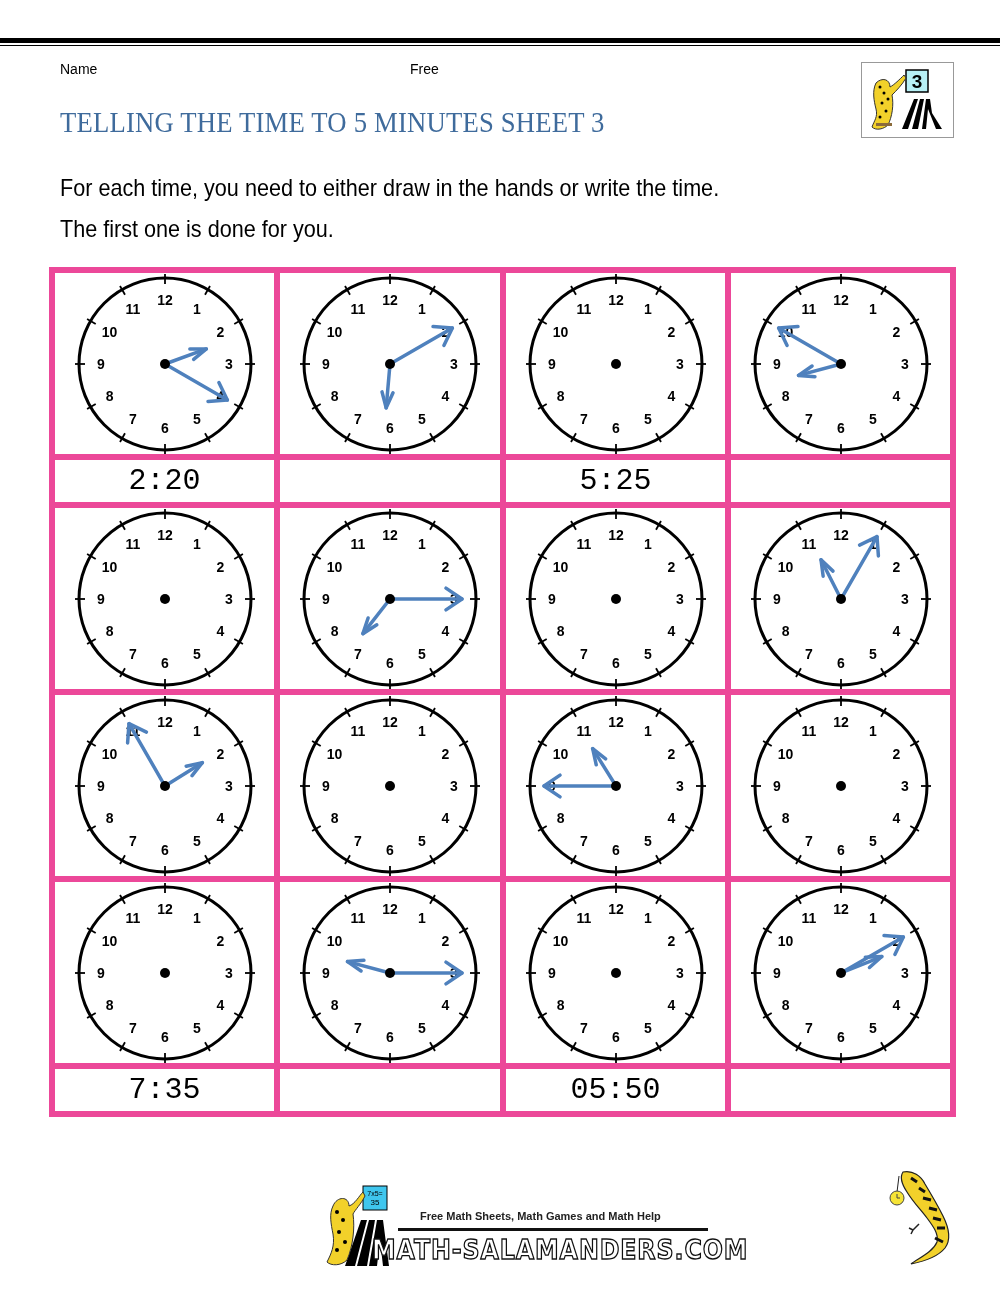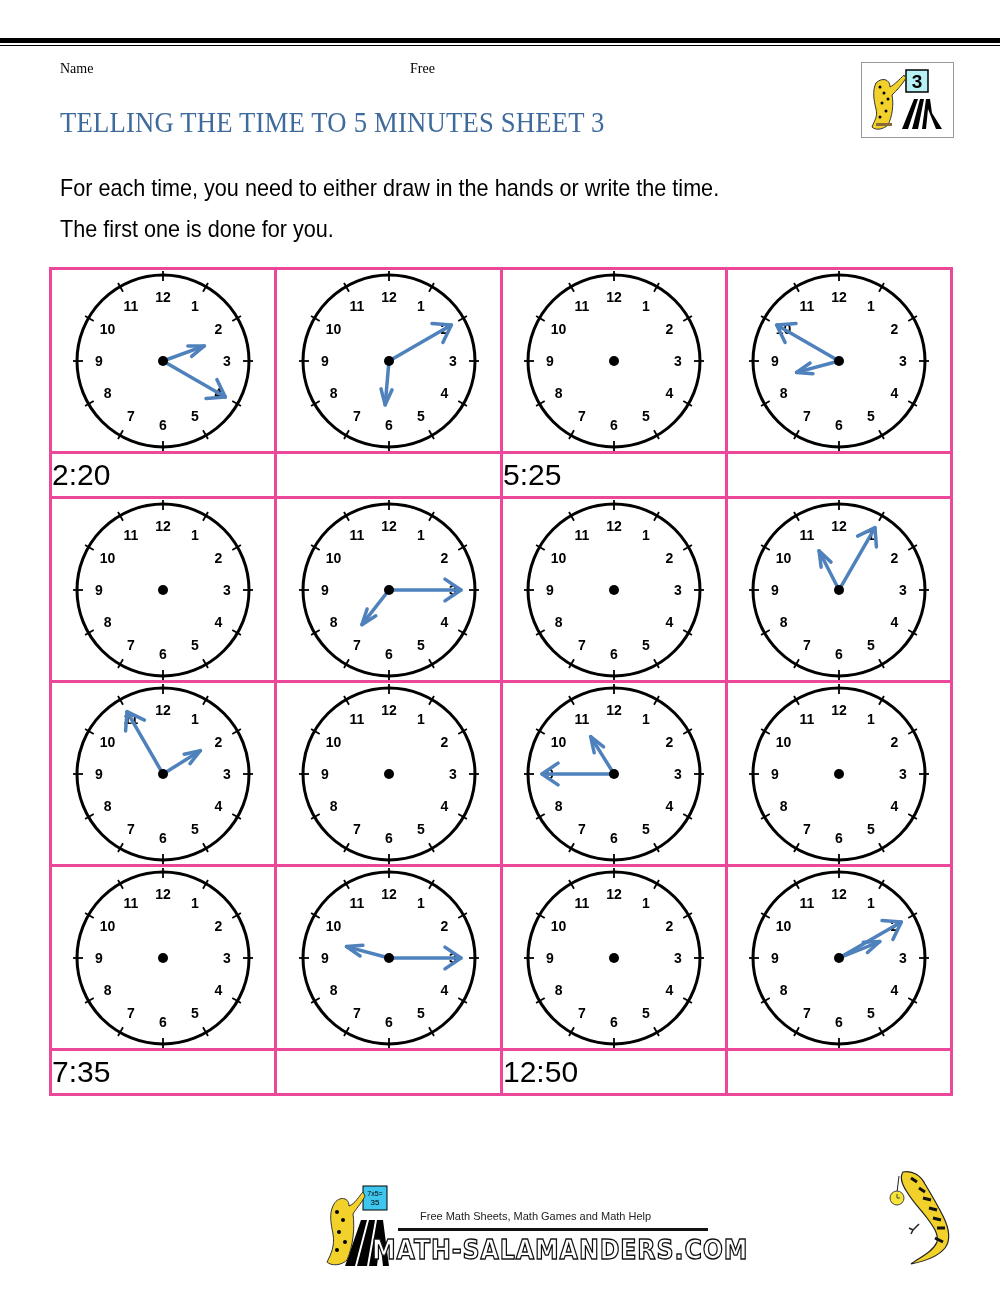"Name" .field-label { font-family: Liberation Serif, serif -> Liberation Sans, sans-serif }
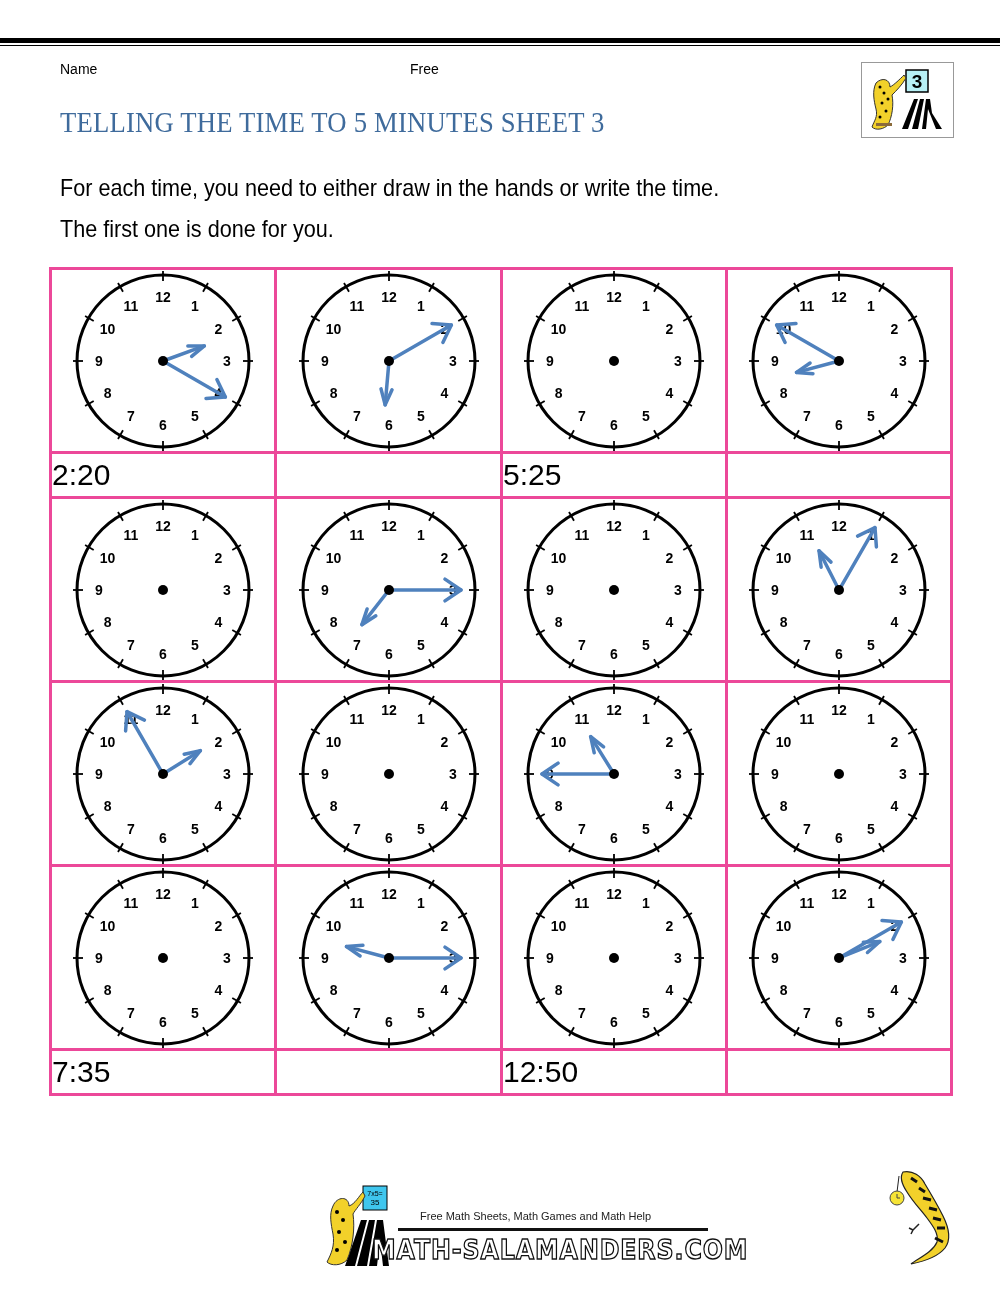"12" .grid td { border: 3px solid #ec4899 -> 6px solid #ec4899; text-align: left -> center }
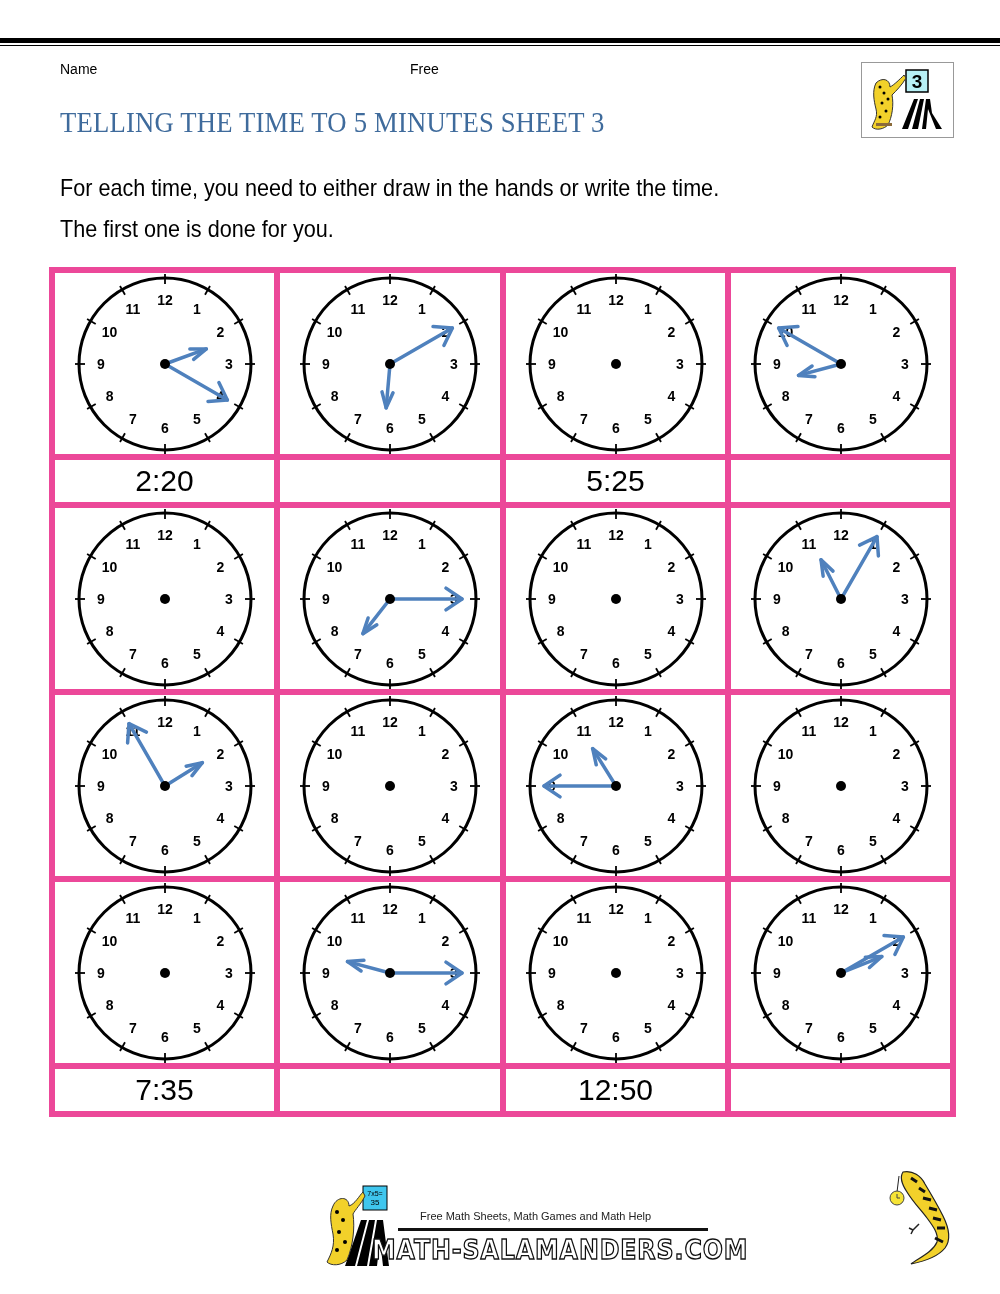"2:20" .label-cell { font-family: Liberation Sans, sans-serif -> Liberation Mono, monospace }
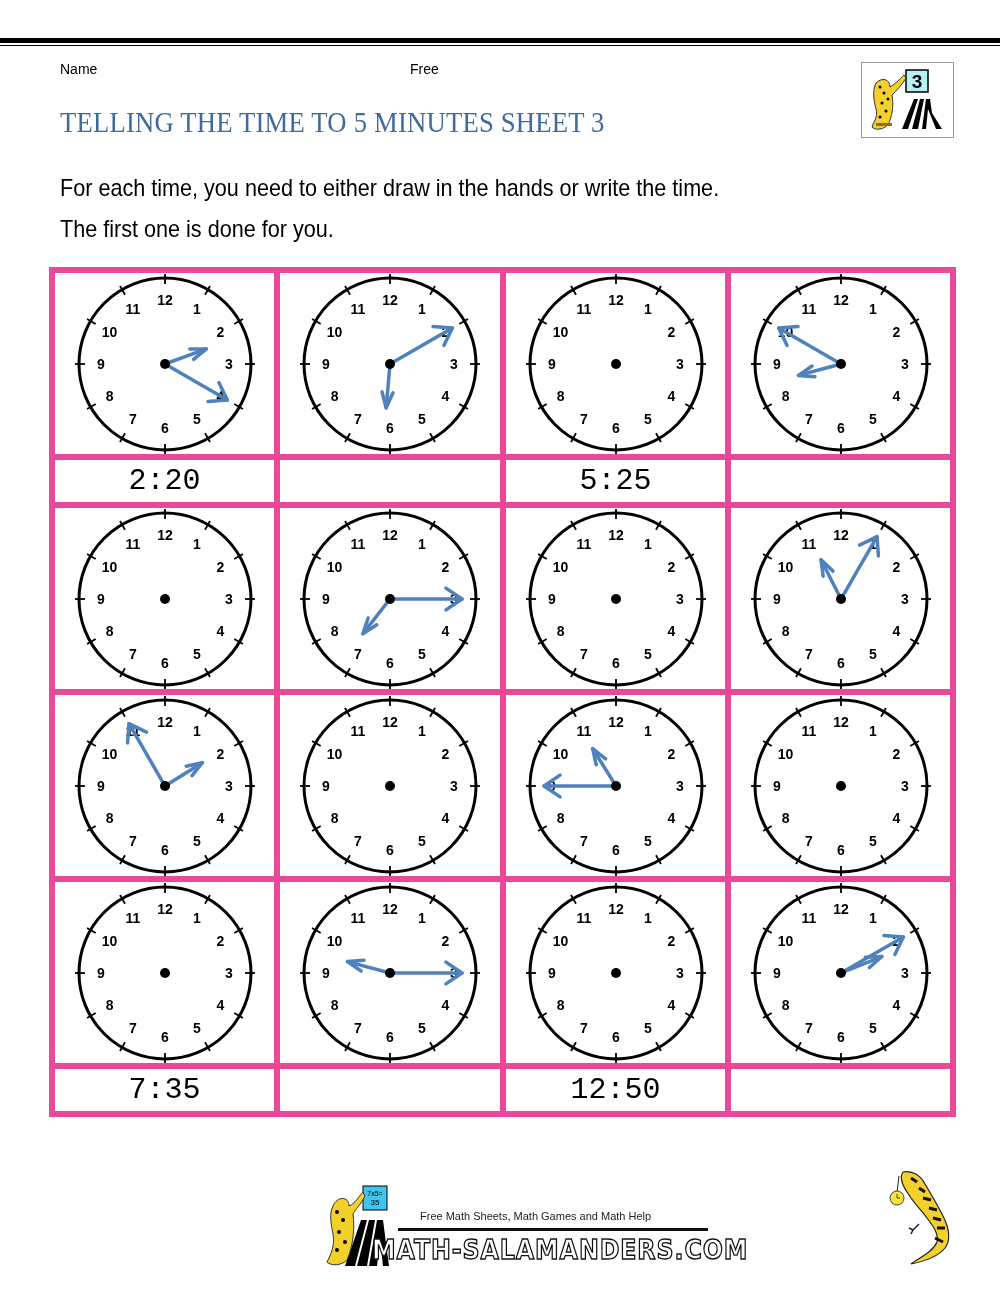"12:50" td.label-cell { text: 12:50 -> 05:50 }
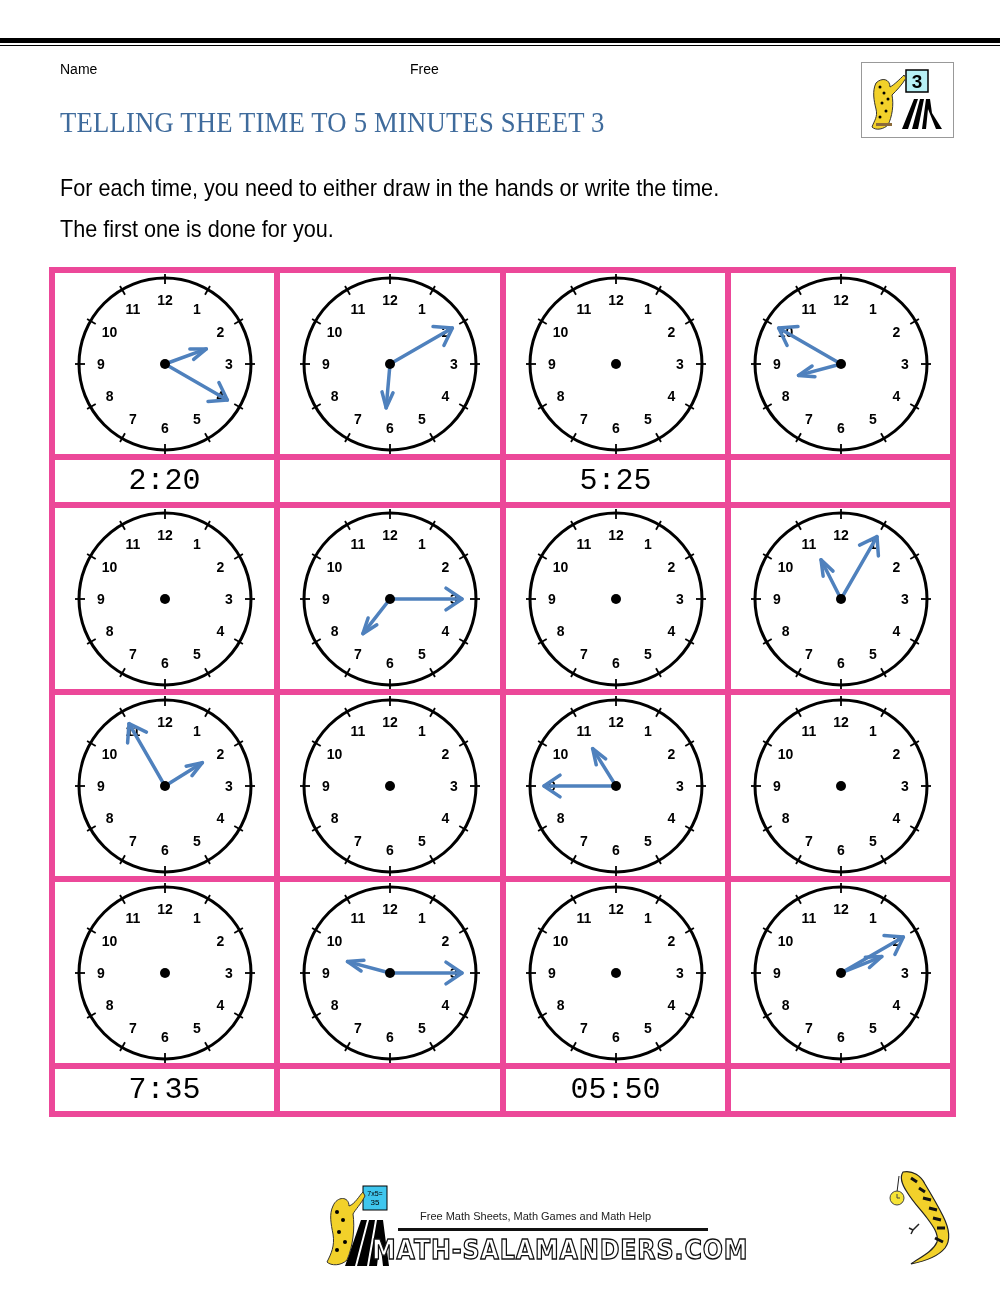"Free Math Sheets, Math Games" .footer-tag { font-weight: normal -> bold }
